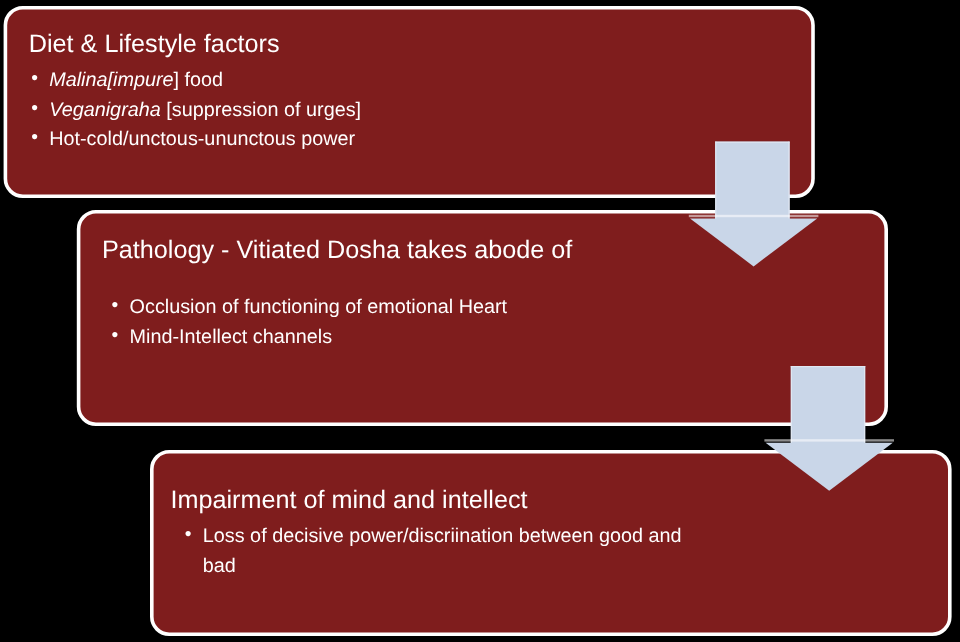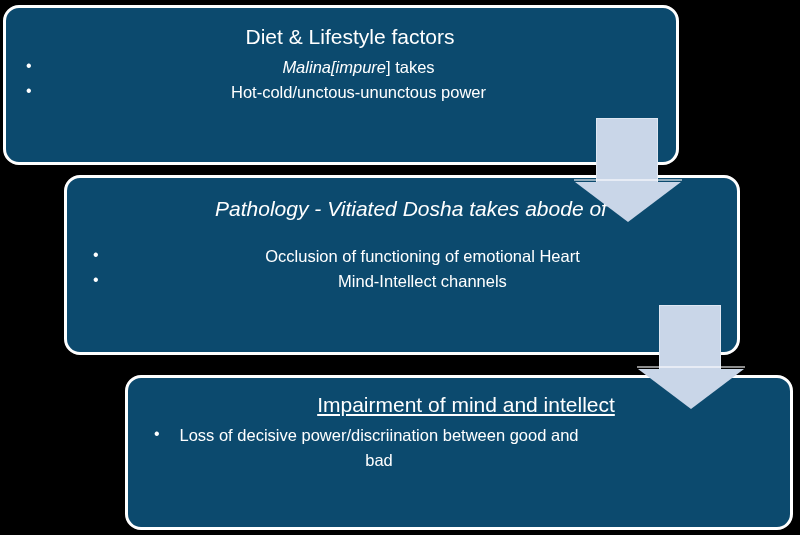"Diet & Lifestyle factors" .box { background: #0c4a6e -> #7f1d1d; text-align: center -> none }
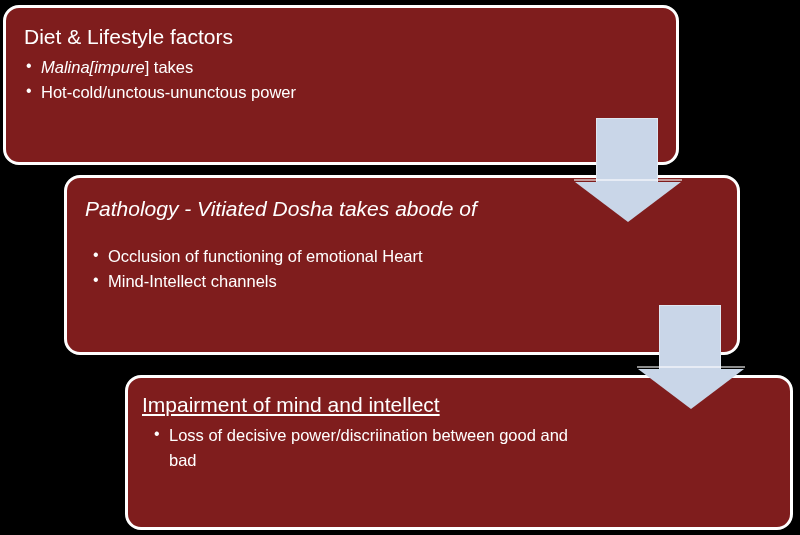"] takes" span { text: takes -> food }
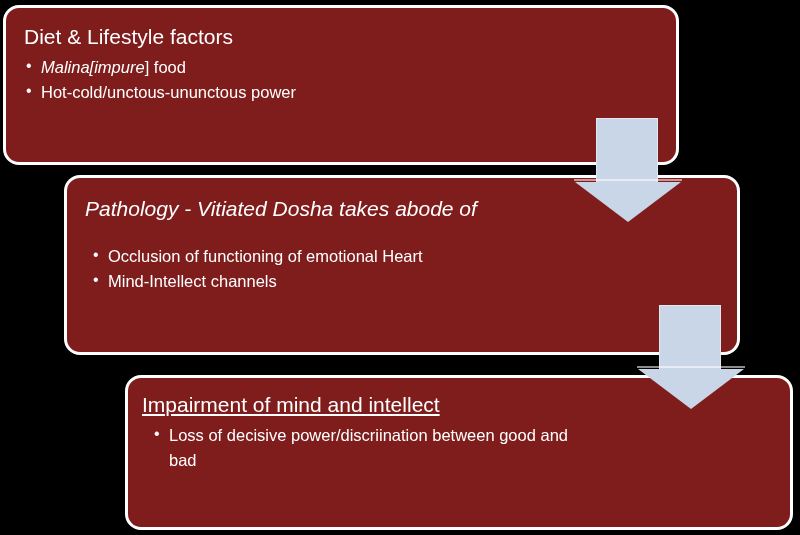"Veganigraha [suppression of urges]" li { html: none -> <li><em>Veganigraha</em><span> [suppression of urges]</span></li> }
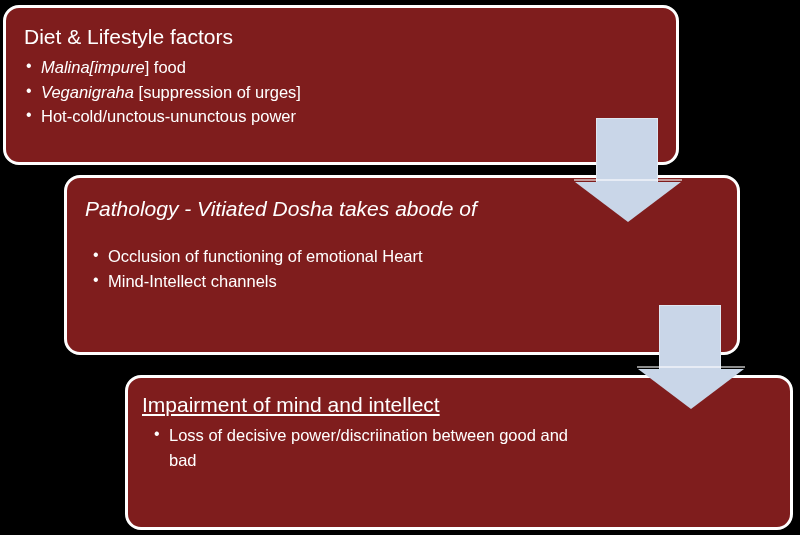"Pathology - Vitiated Dosha takes" .box-2 .box-title { font-style: italic -> none }
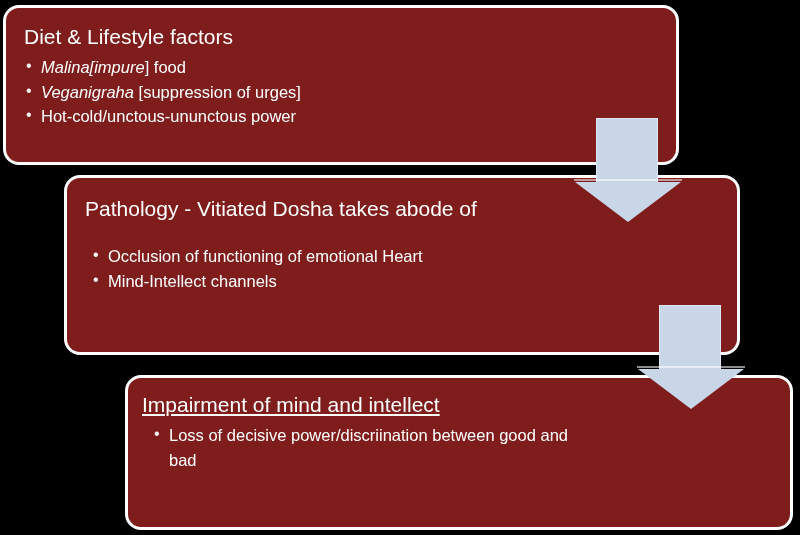"Impairment of mind and intellect" .box-3 .box-title { margin: 15px 0 0 14px -> 27px 0 0 14px; text-decoration: underline -> none }
